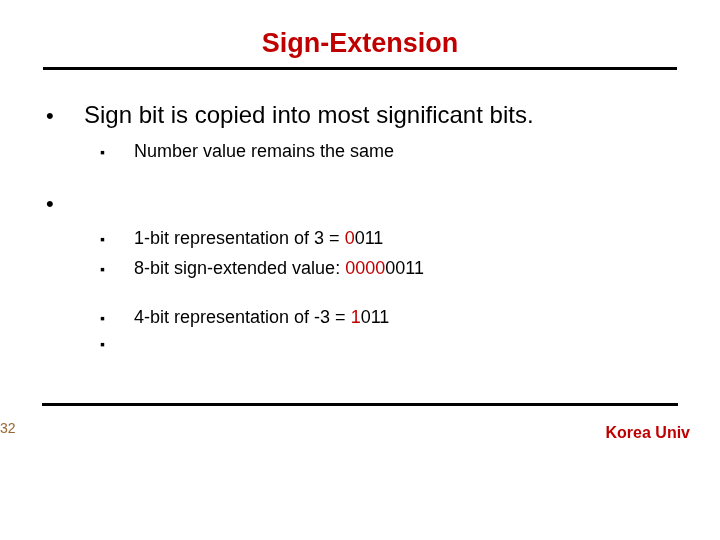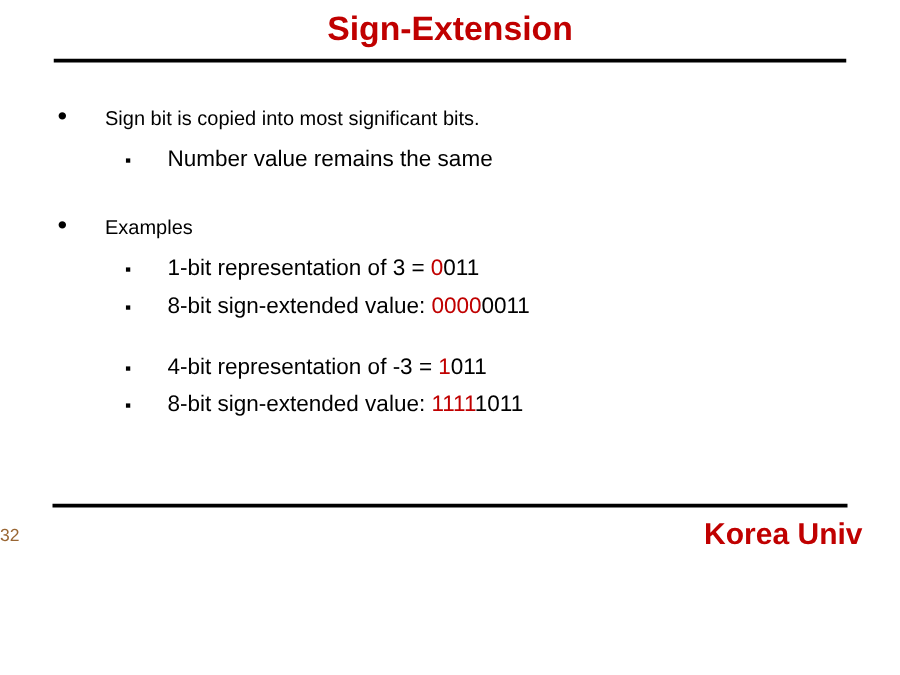"Sign-Extension" .slide { padding: 8px 42px 0 42px -> 28px 42px 0 42px }
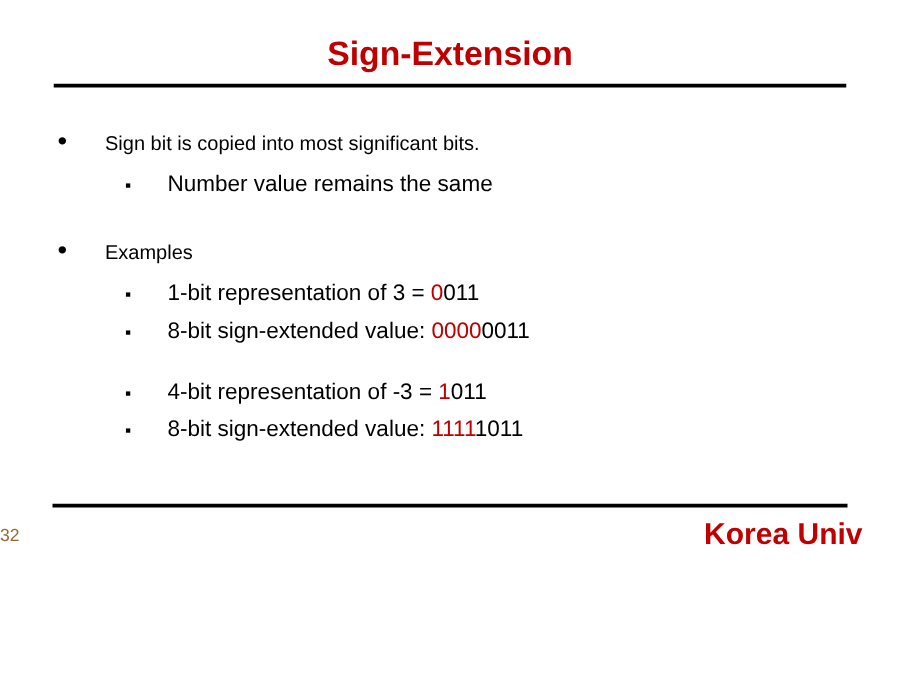"Sign bit is copied into" .lvl1 .text { font-size: 16px -> 24px }
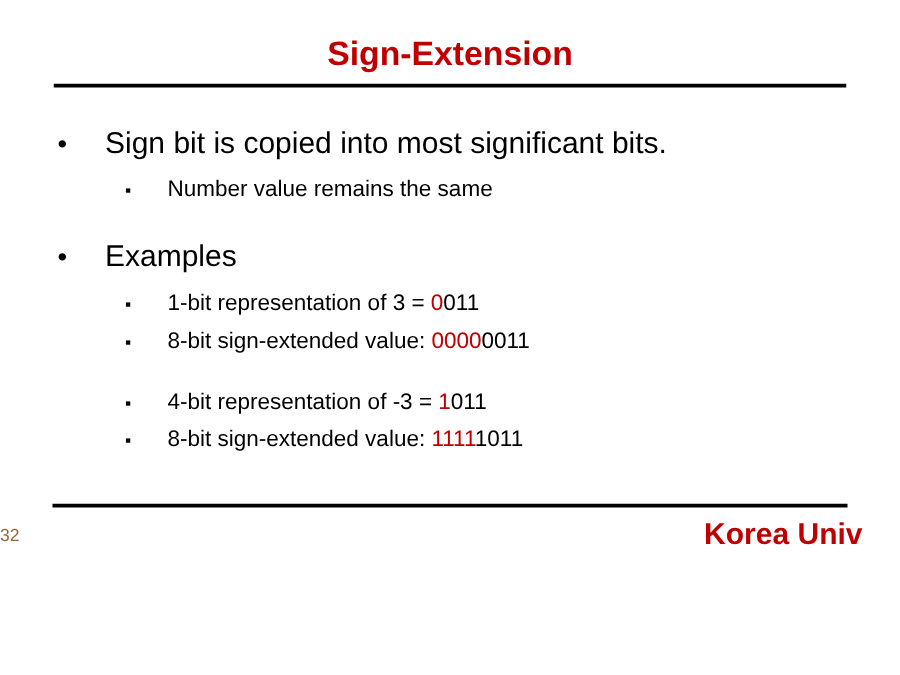"Examples" span.text { html: <span>Examples</span> -> none }
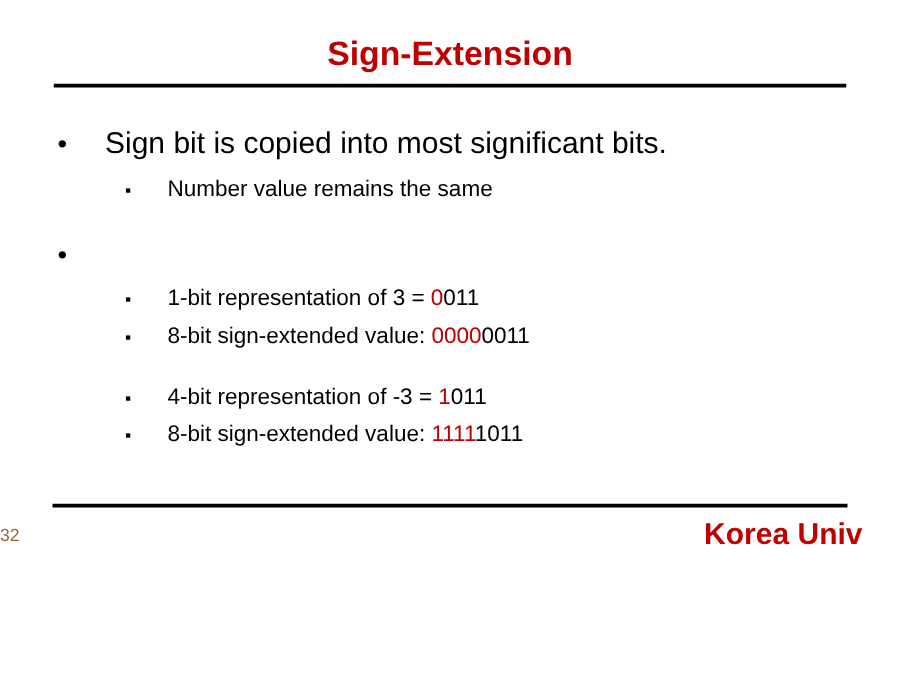"8-bit sign-extended value: 11111011" span.text { html: <span><span>8-bit sign-extended value: </span><span>1111</span><span>1011</span></span> -> none }
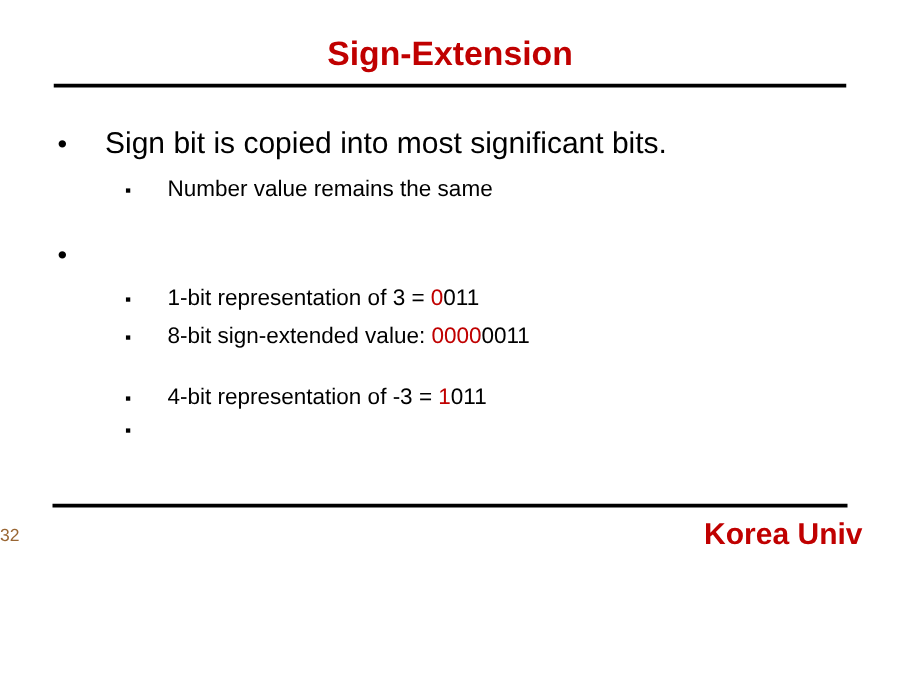"Korea Univ" .footer-right { font-size: 24px -> 16px }
